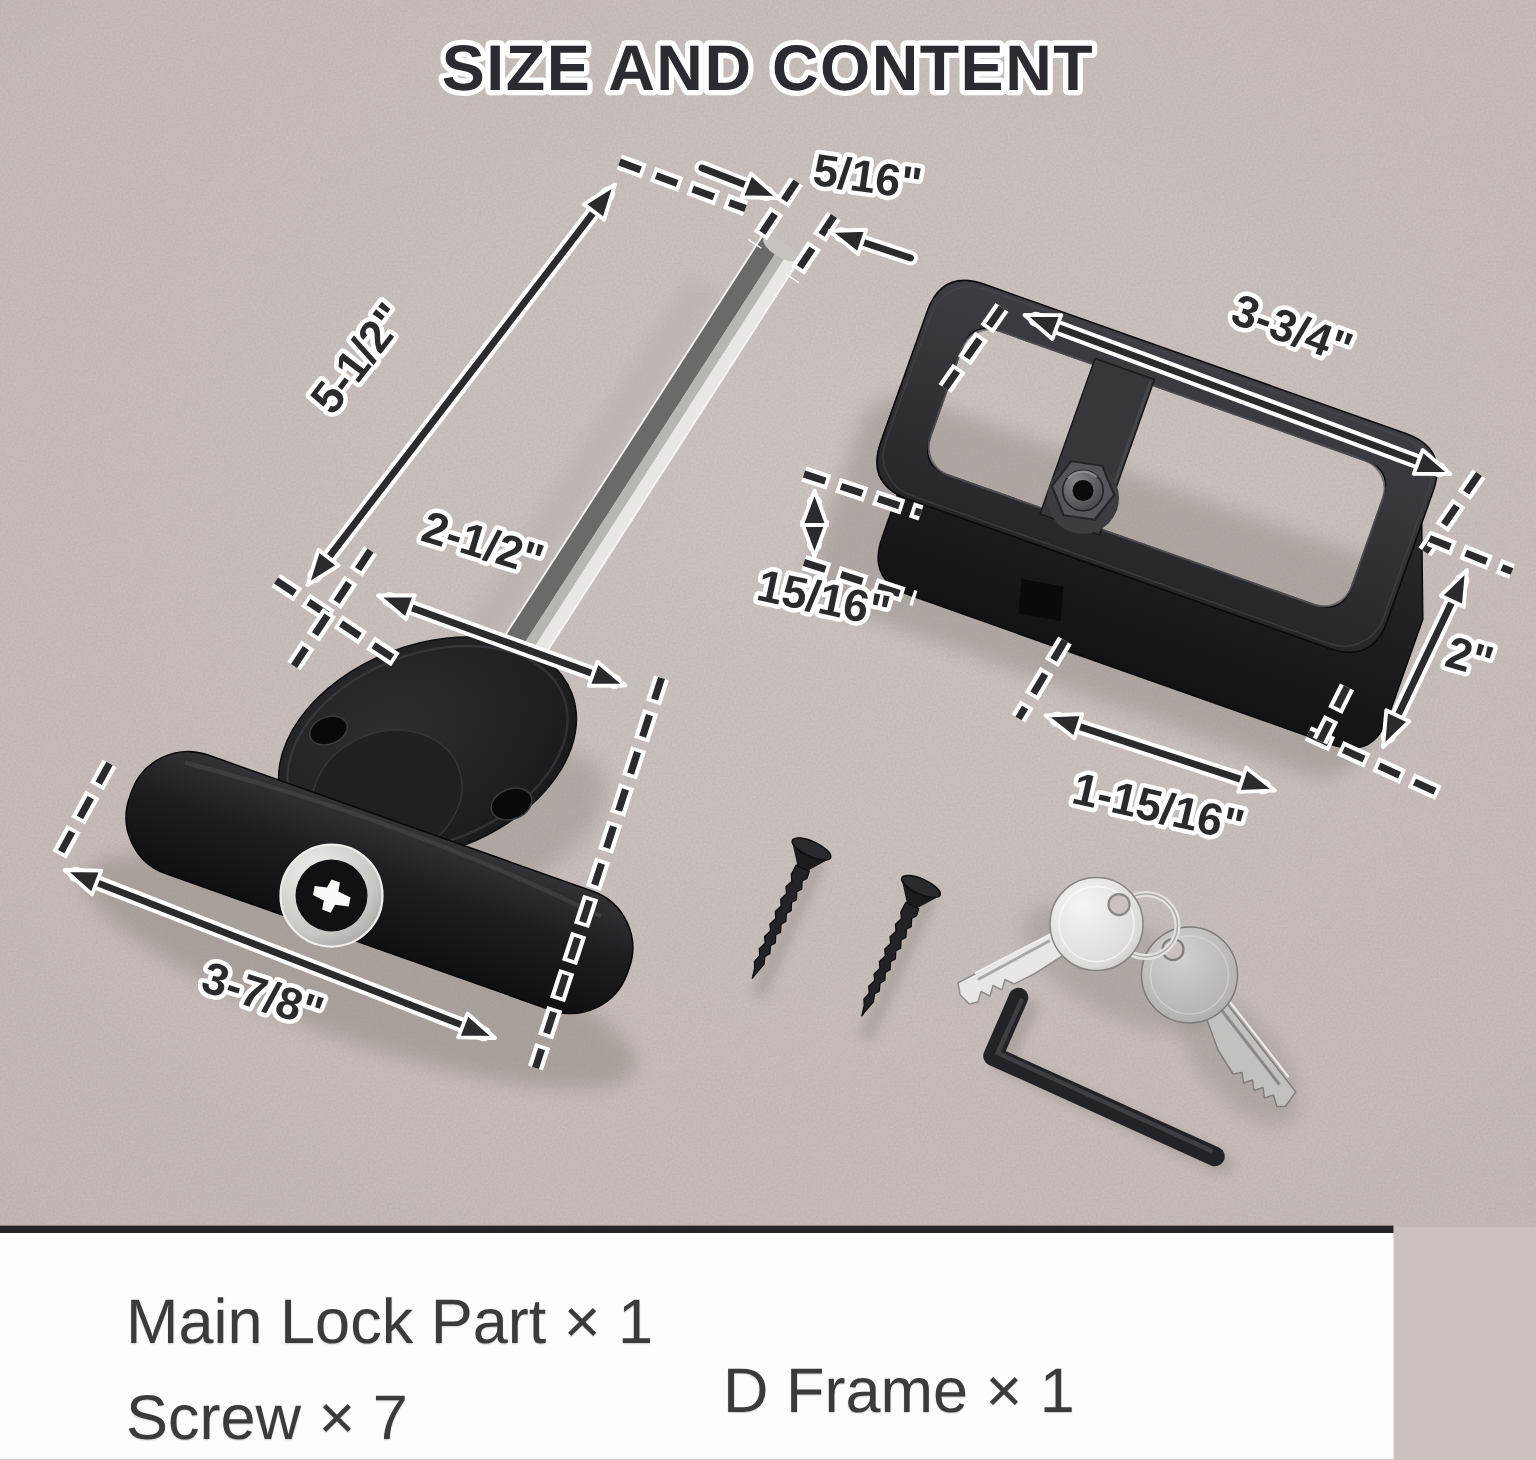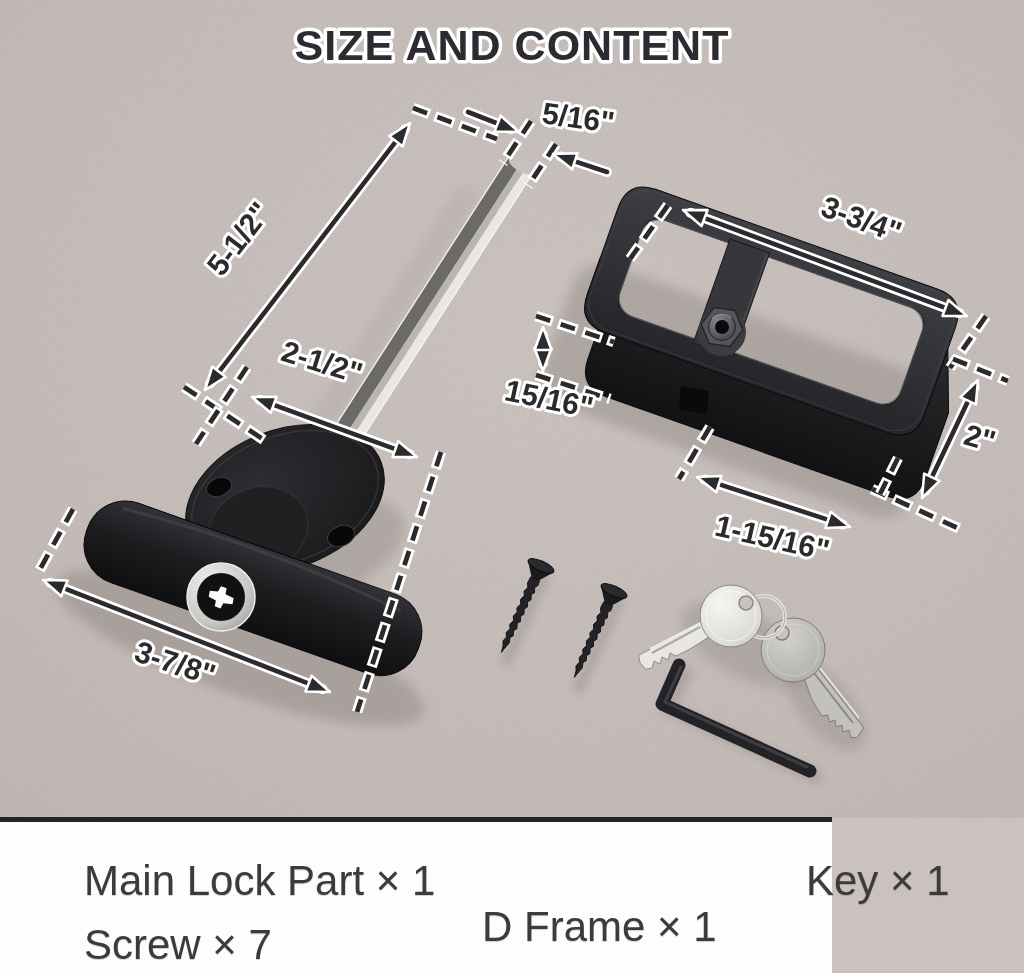"Main Lock Part × 1" .bottom-panel { width: 832px -> 929px }
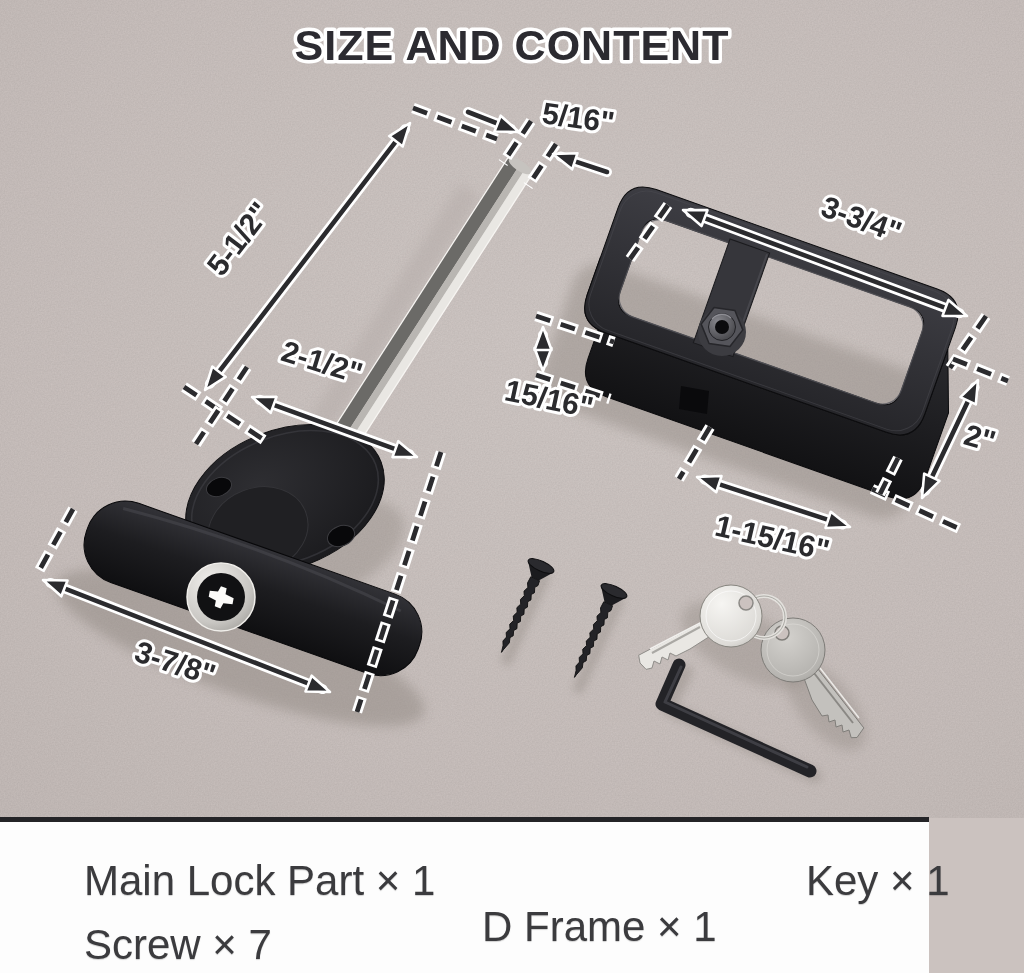"Key × 1" div.content-item { html: <div>Key × 1</div> -> none }
